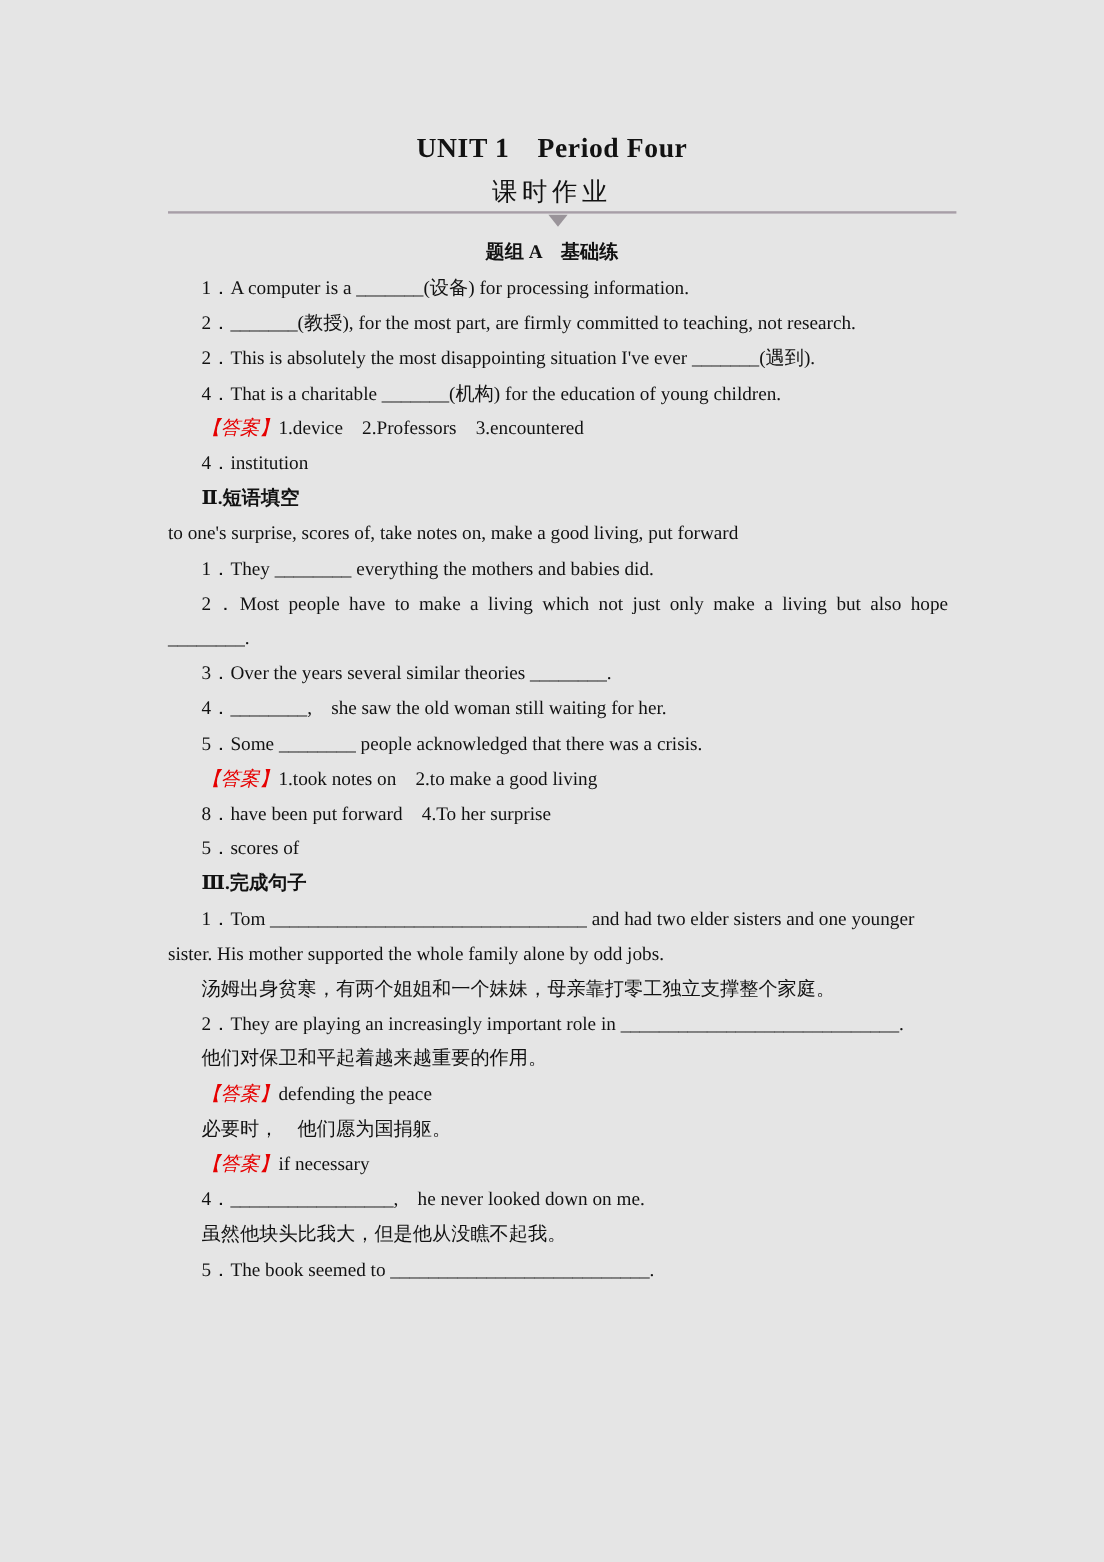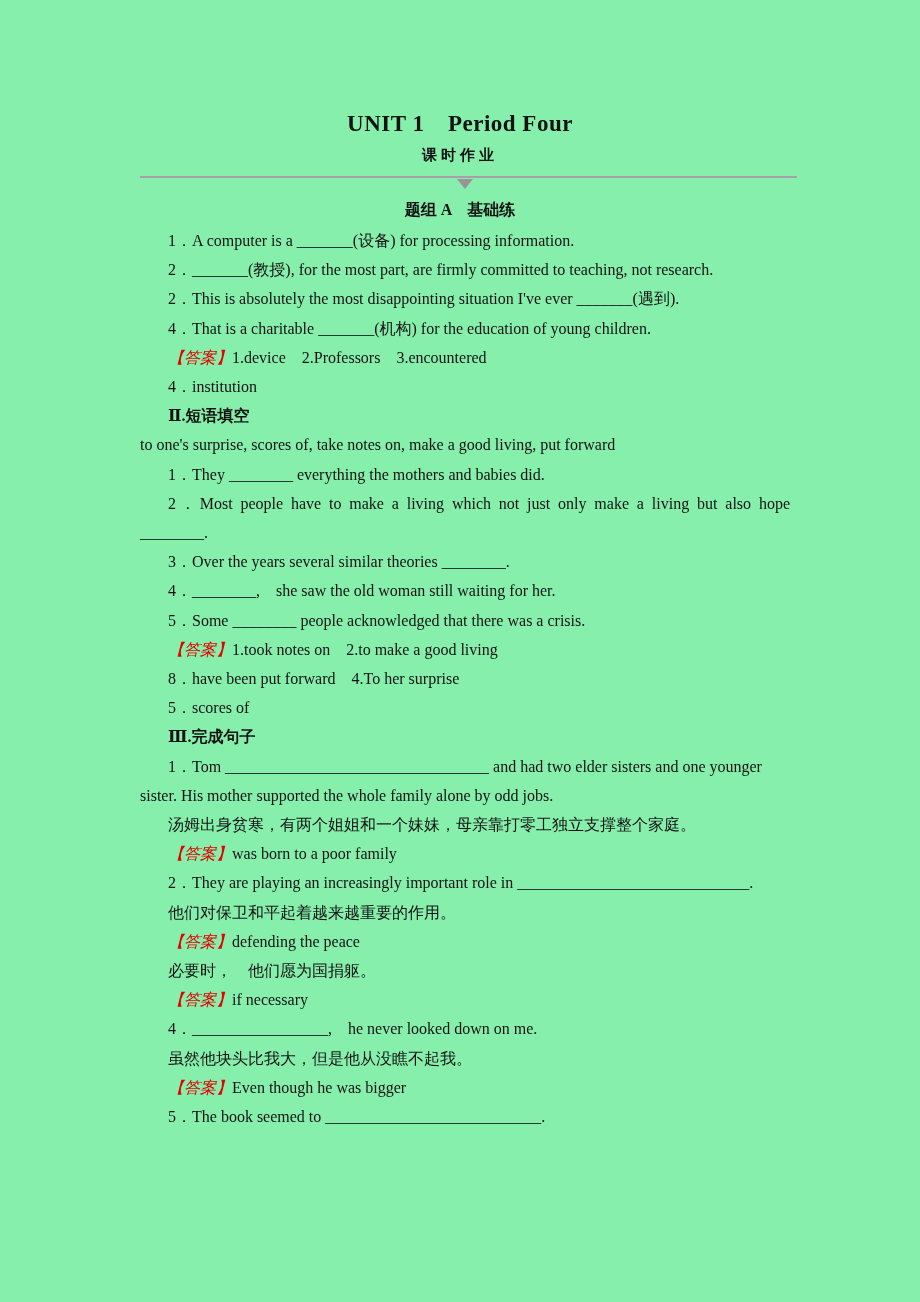"UNIT 1 Period Four" .page { background: #86efac -> #e5e5e5 }
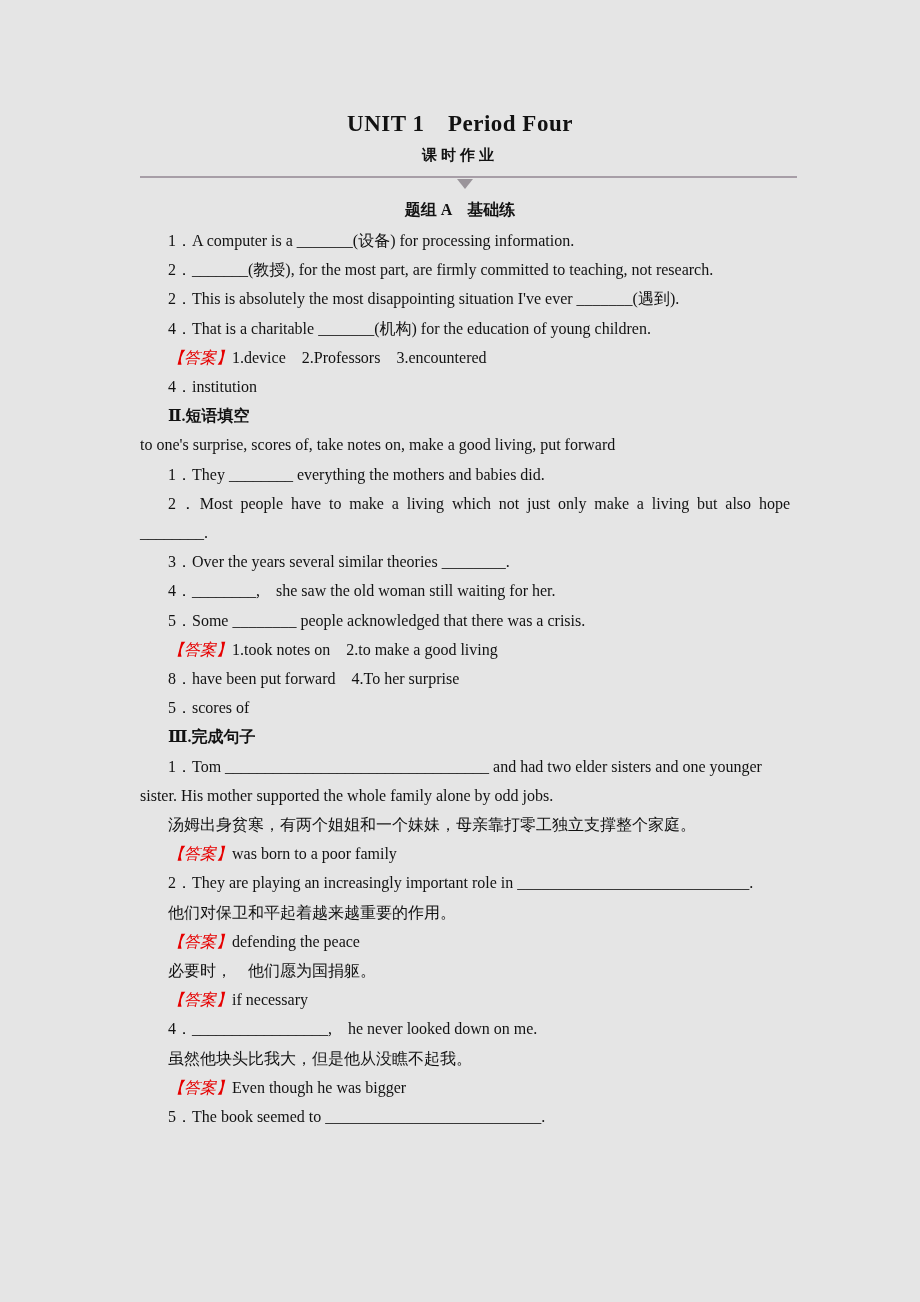"课时作业" .page-subtitle { font-size: 15px -> 21px; font-weight: bold -> normal }
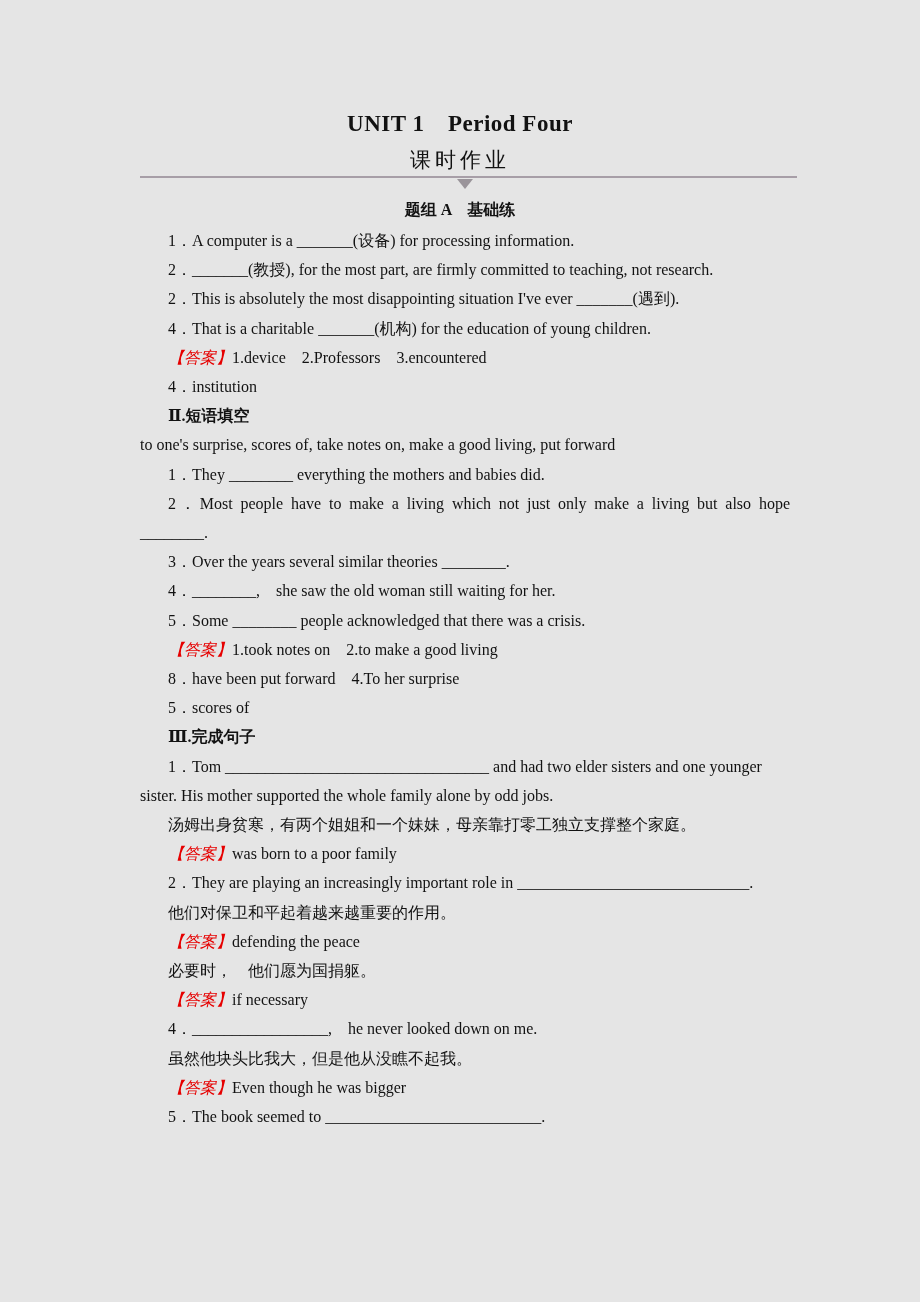"【答案】was born to a poor" div.line { html: <div><span>【答案】</span><span>was born to a poor family</span></div> -> none }
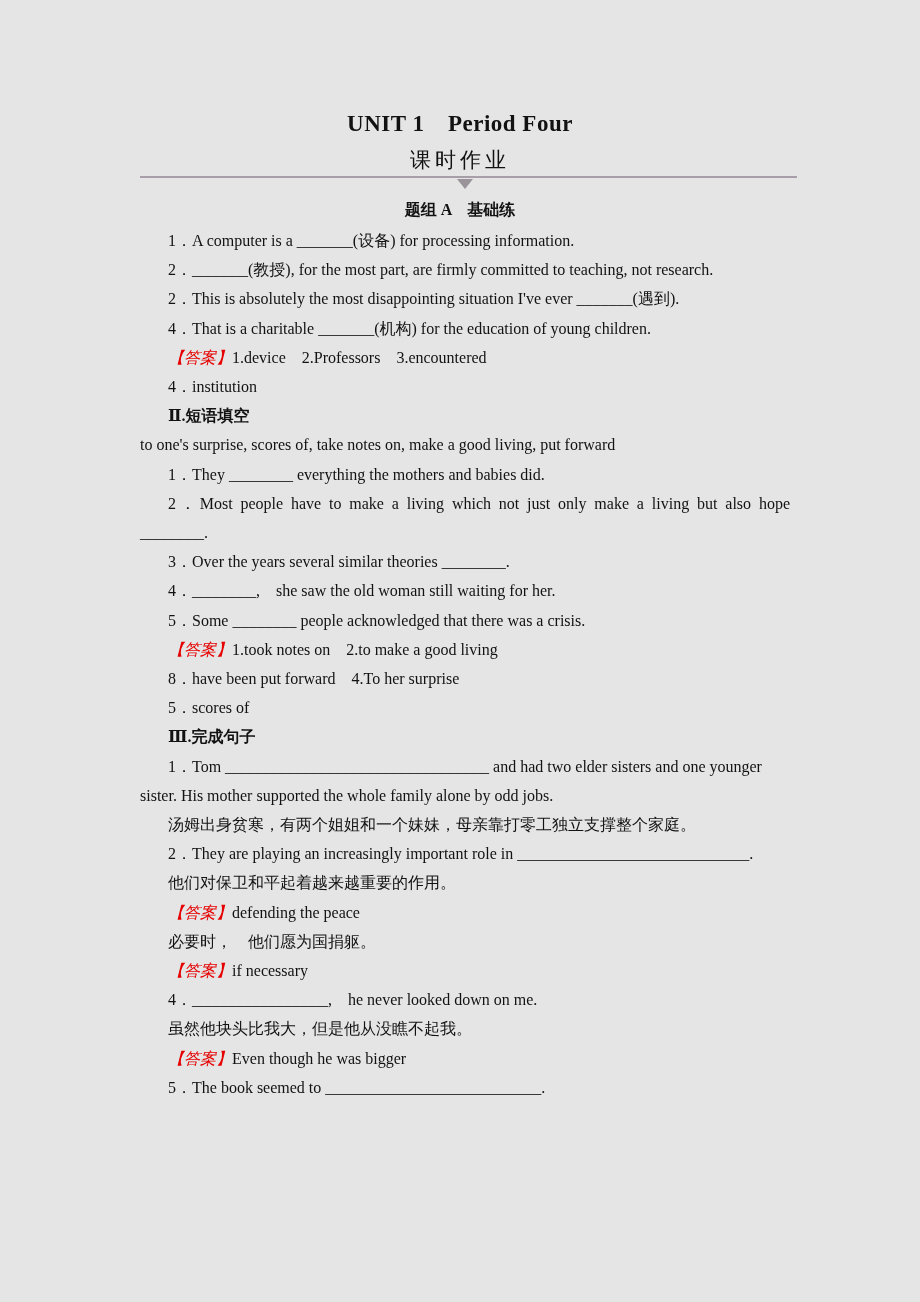"【答案】Even though he was bigger" div.line { html: <div><span>【答案】</span><span>Even though he was bigger</span></div> -> none }
